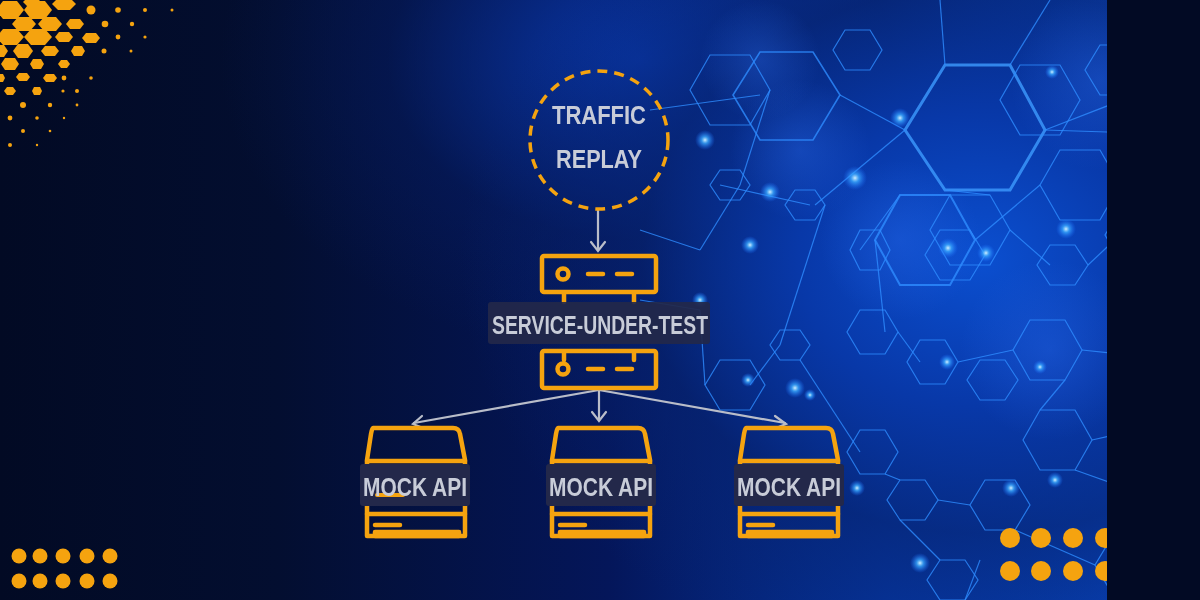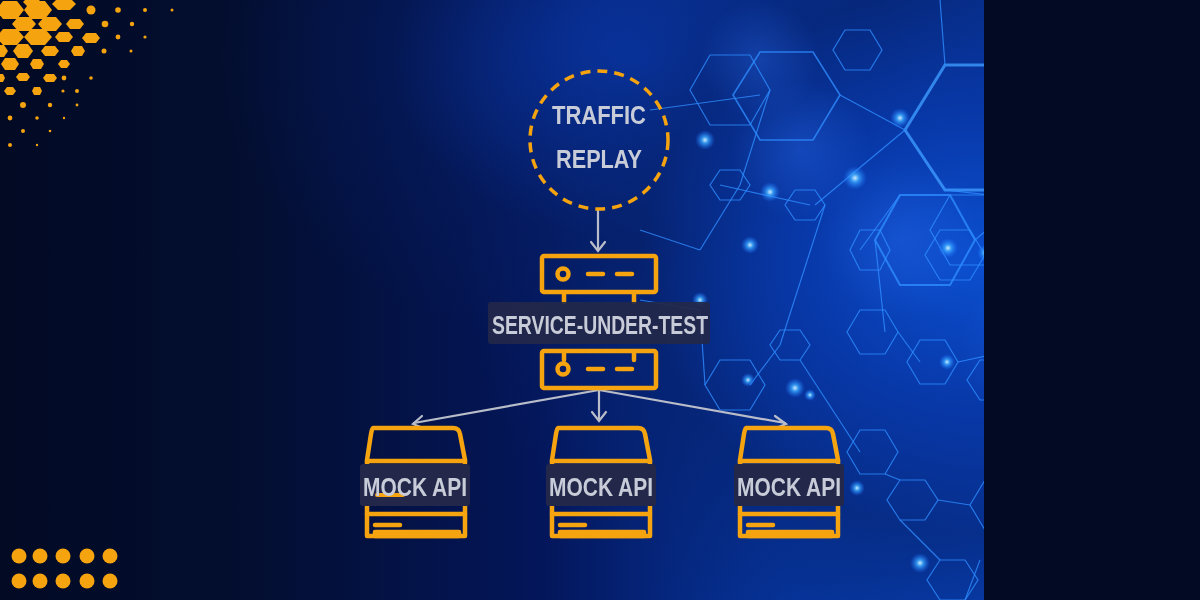"TRAFFIC" #canvas { padding-left: none -> 11px; width: 984px -> 1096px }
